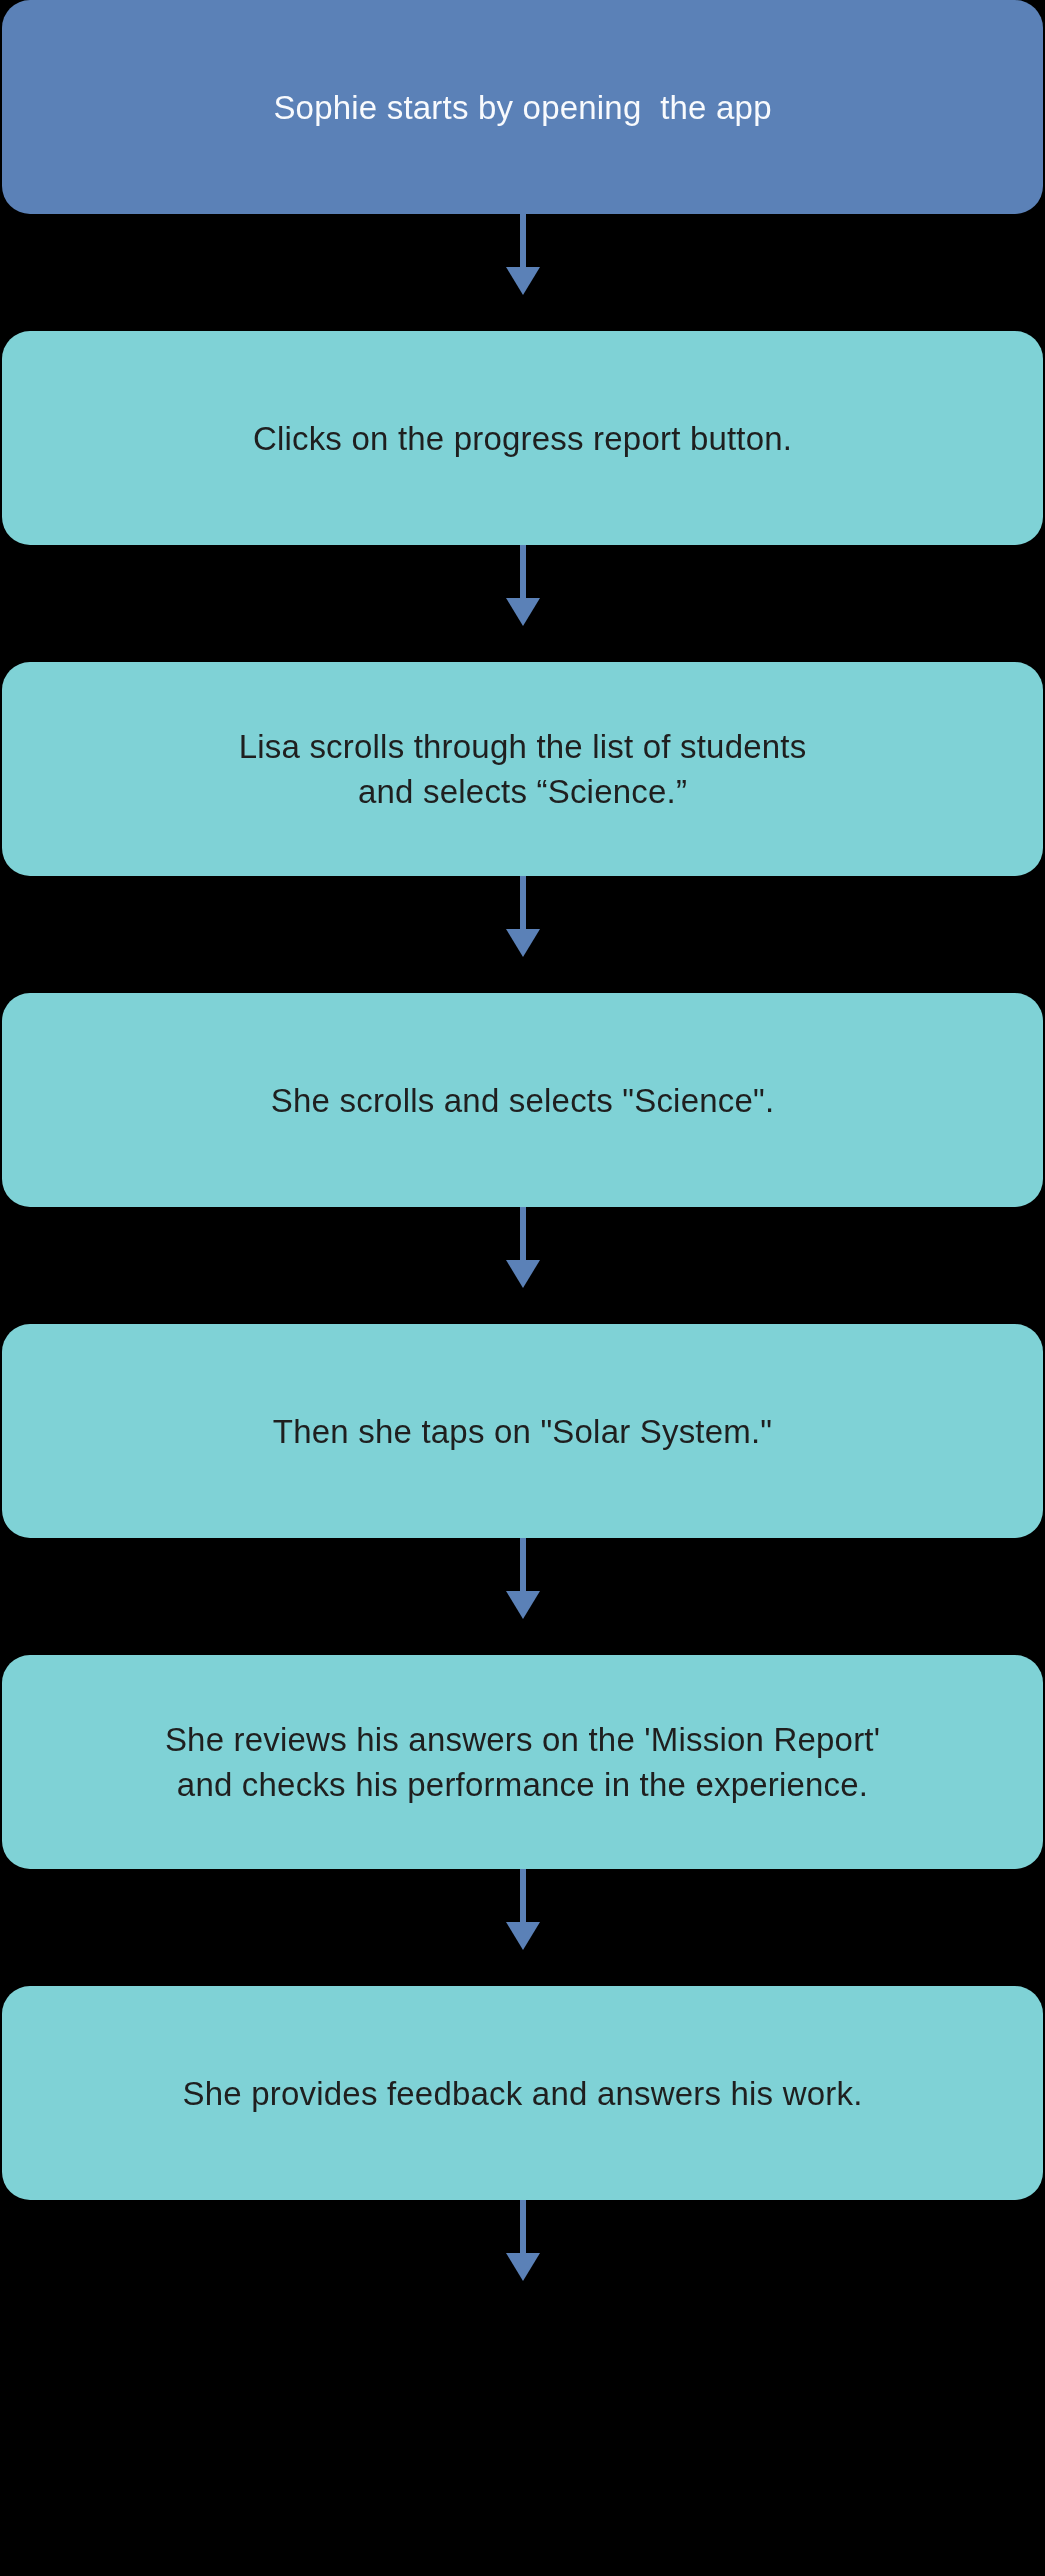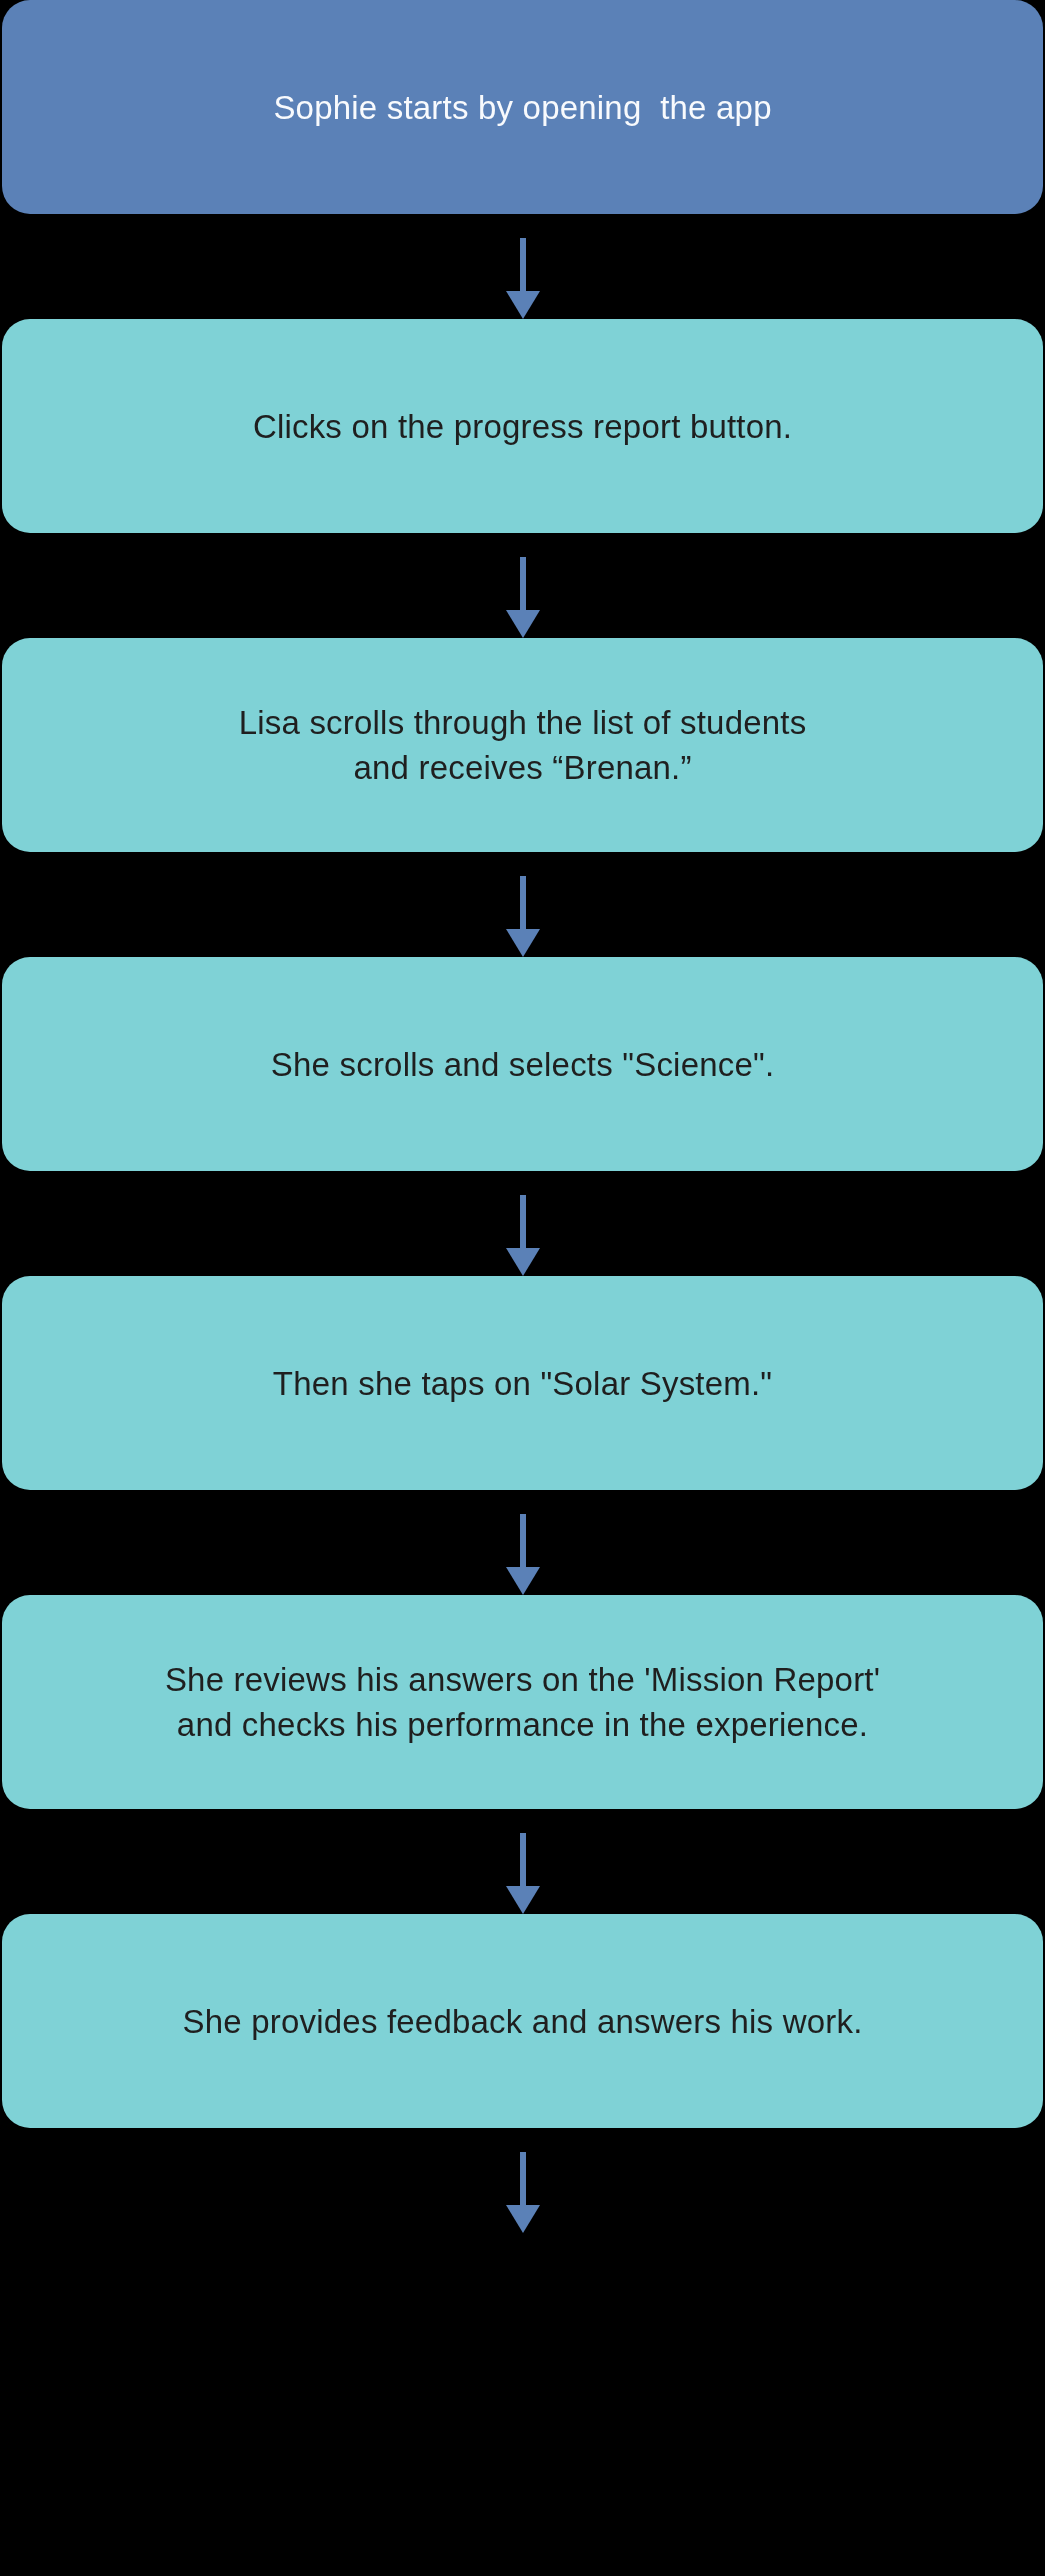"Sophie starts by opening the" .step { gap: 24px -> none }
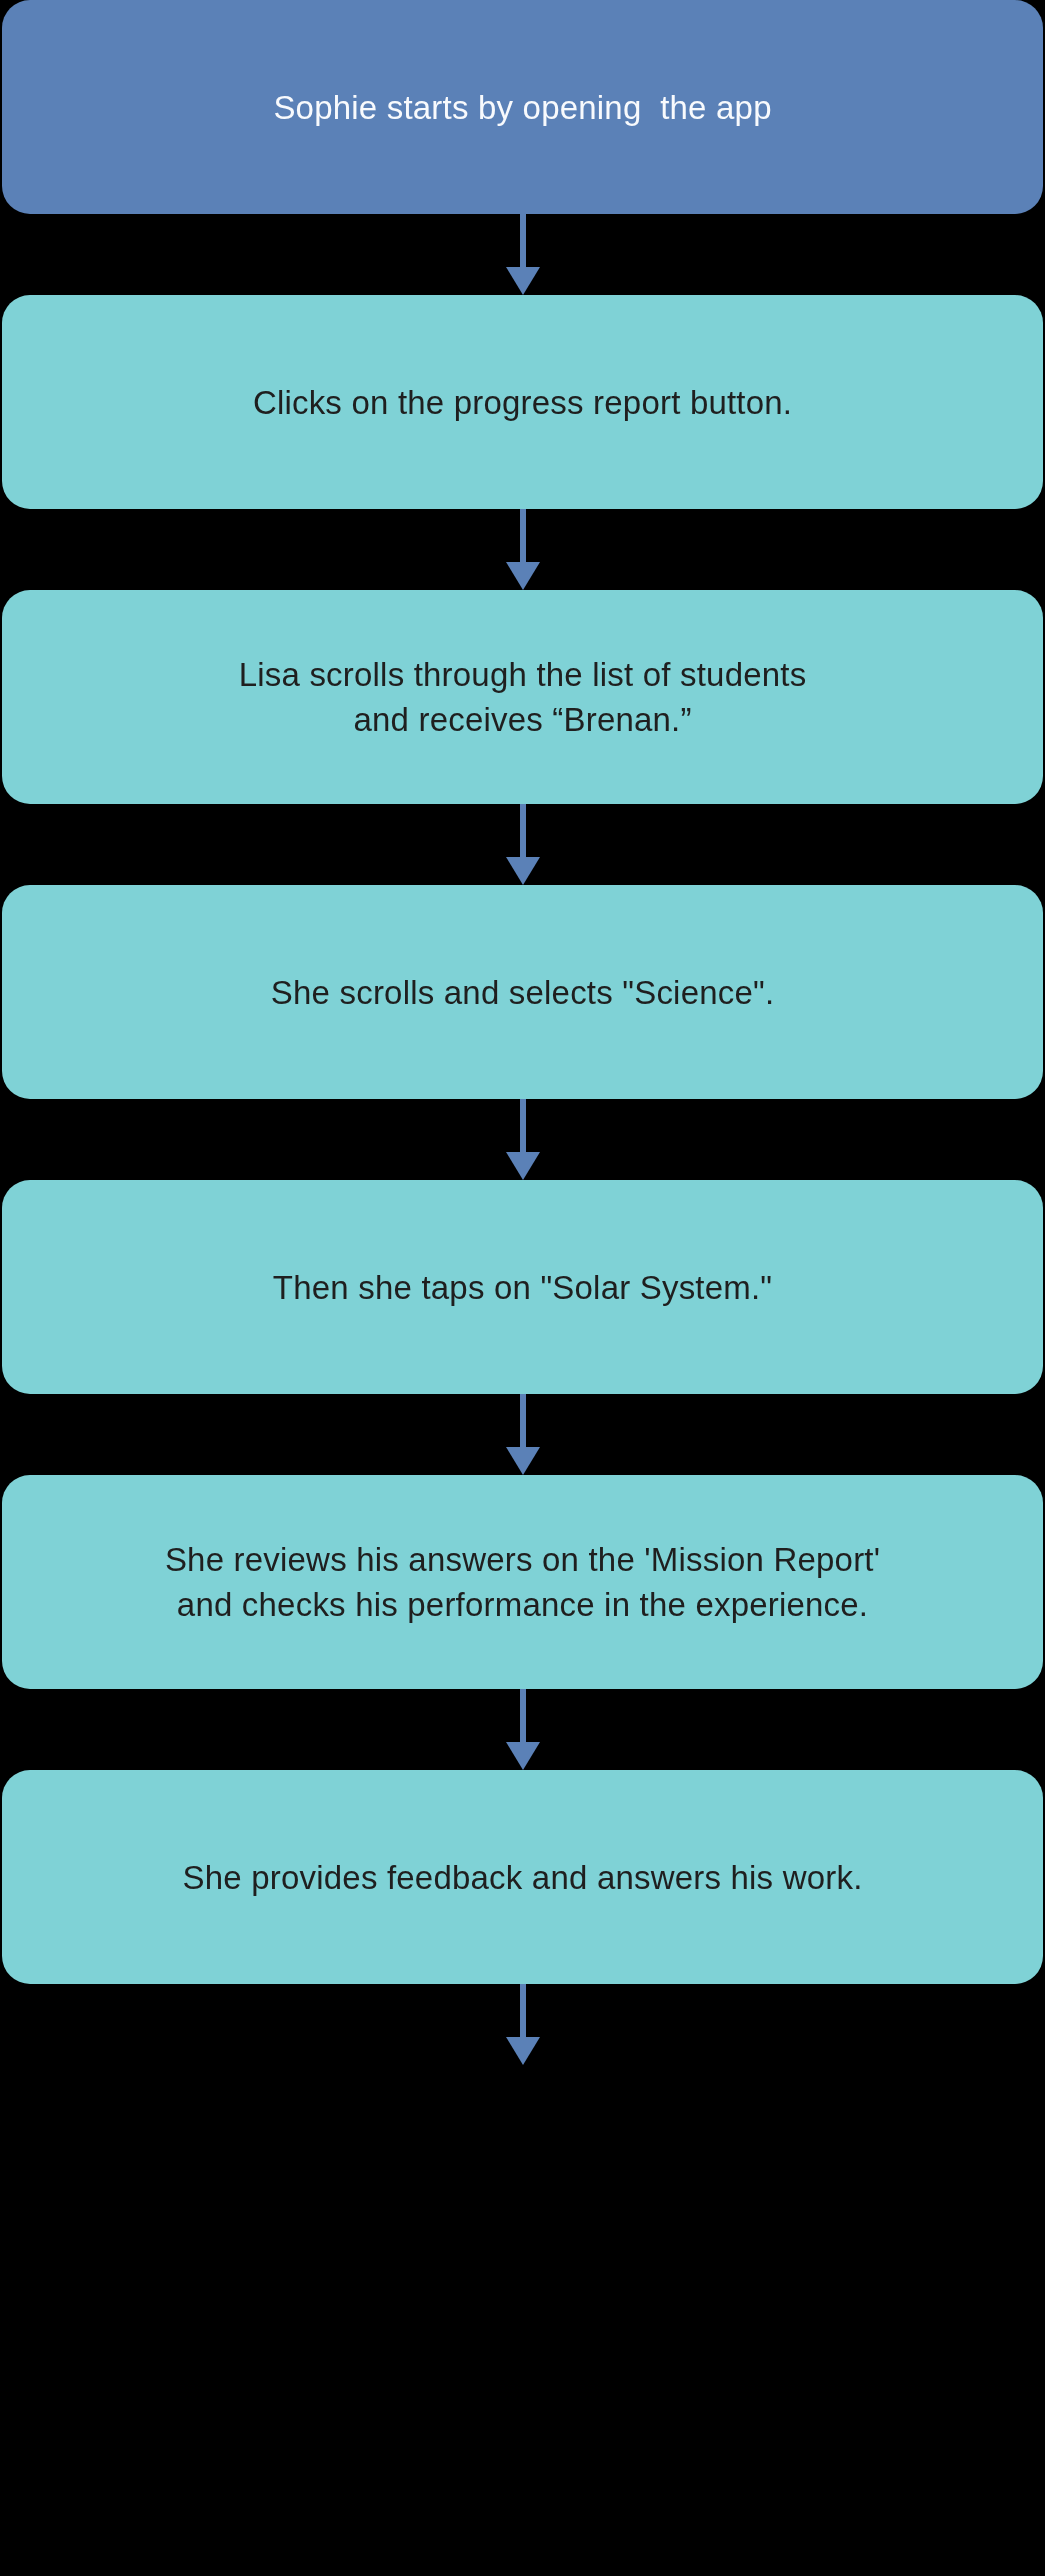"Clicks on the progress report" .box.process { margin-top: none -> 36px }
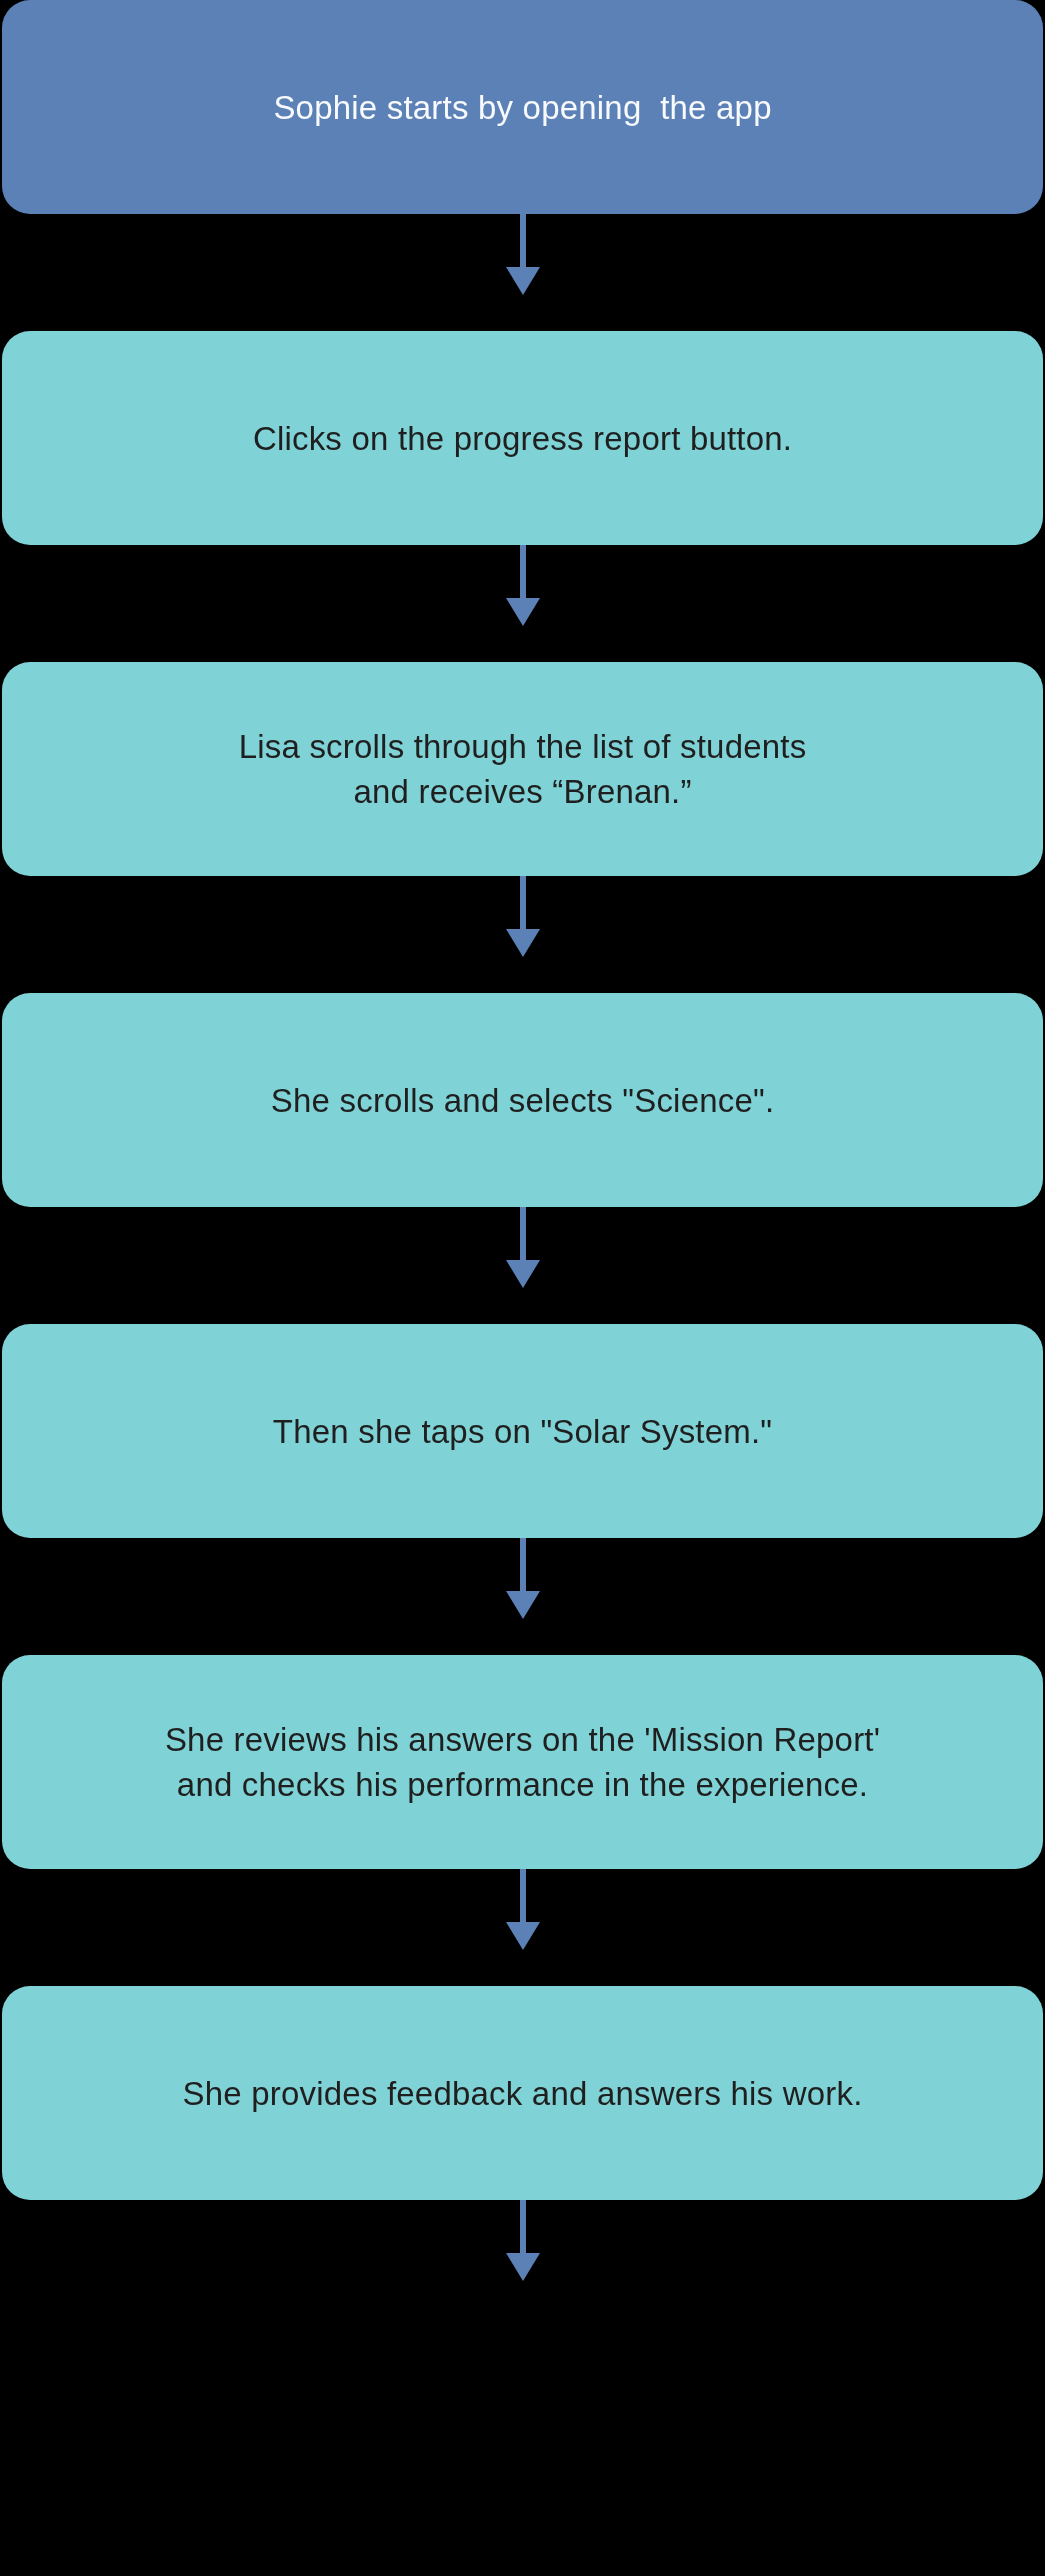"Lisa scrolls through the list" span.box-label { text: receives “Brenan -> selects “Science }
